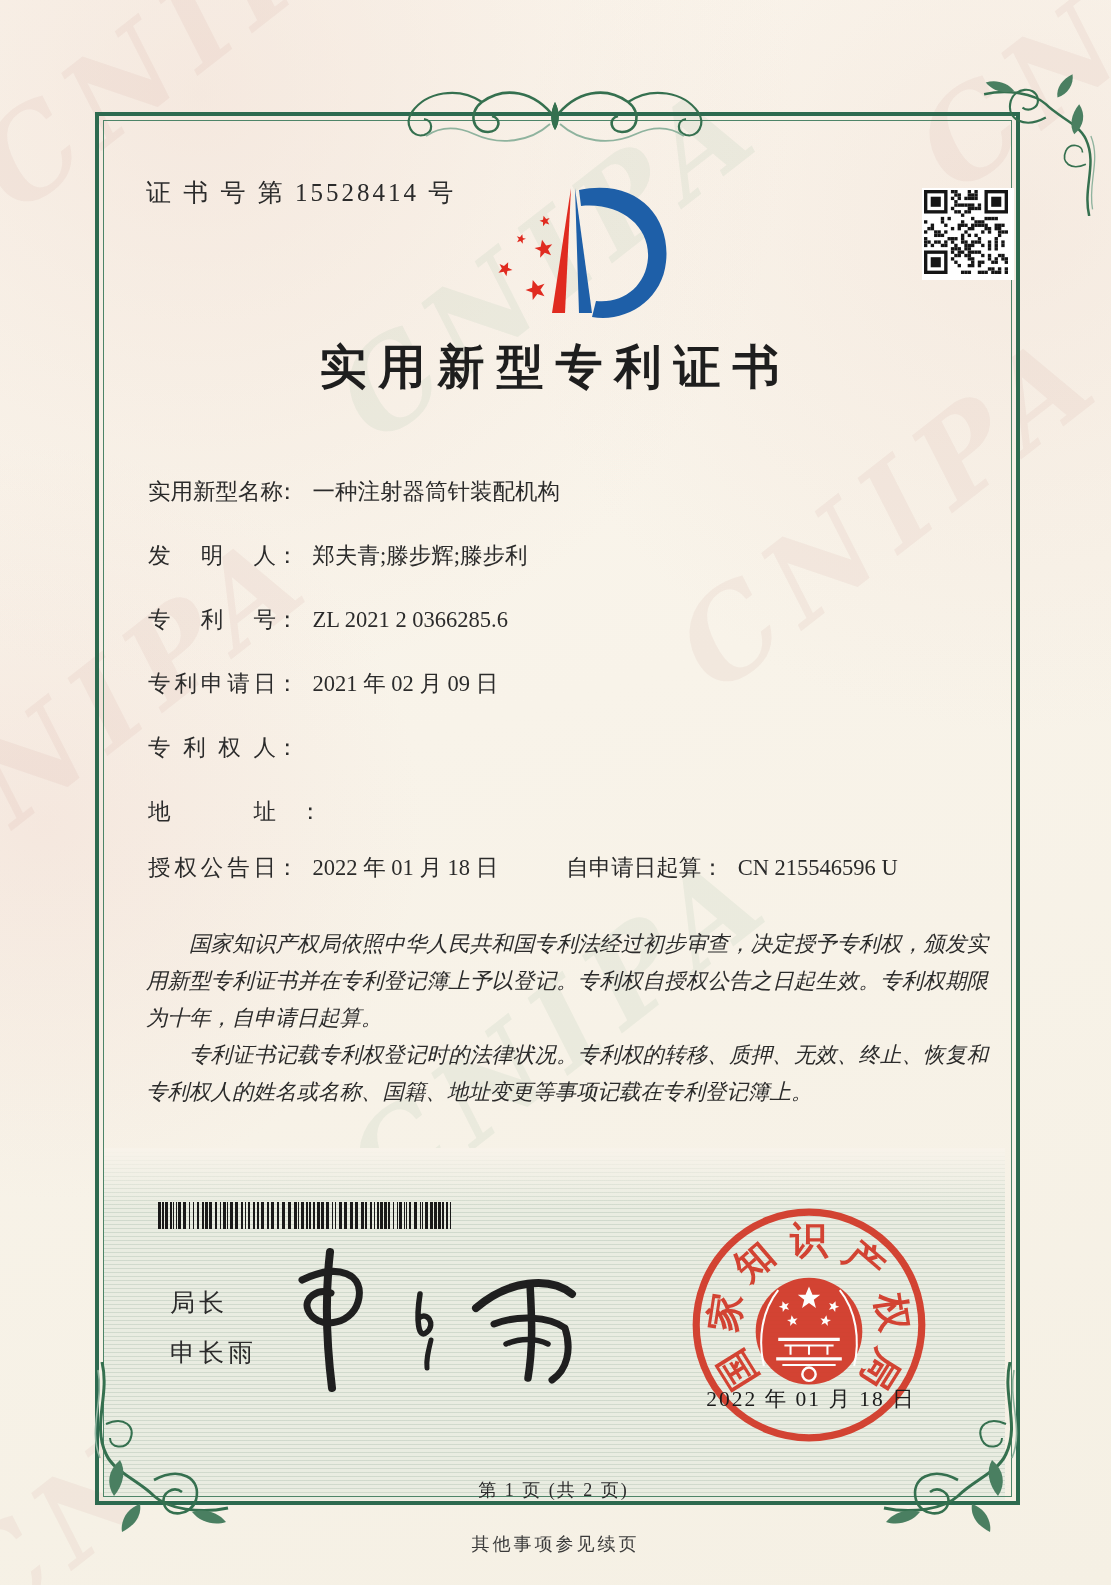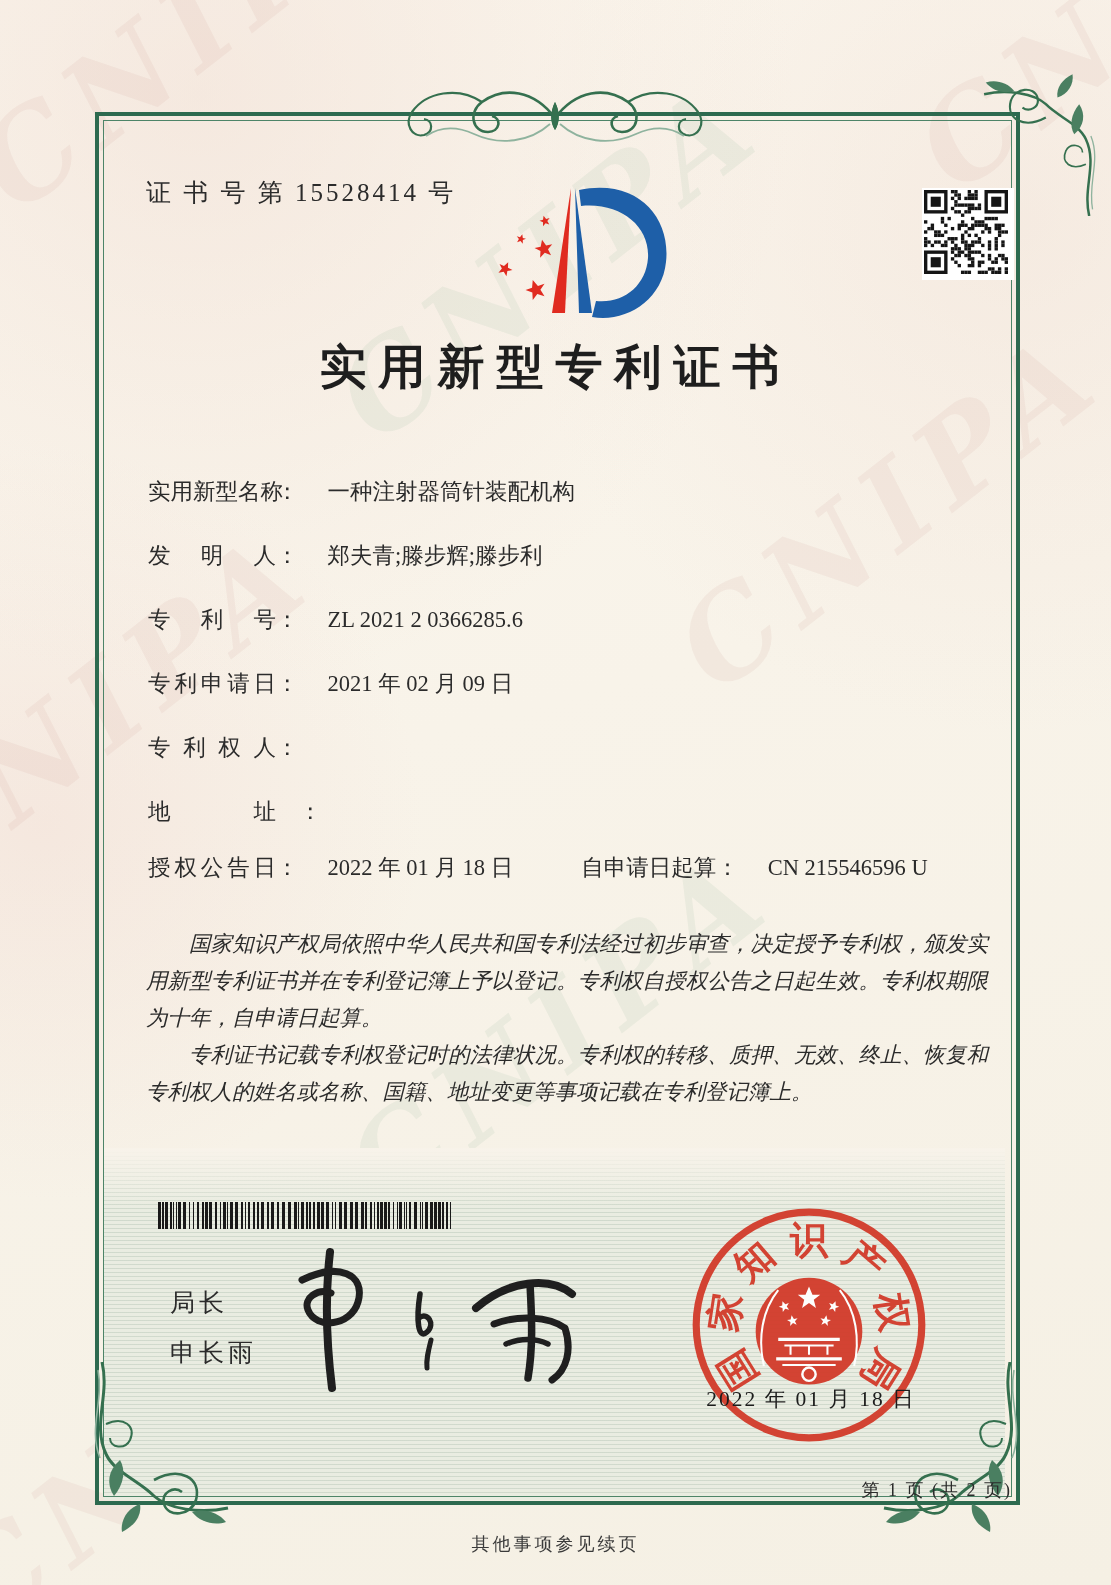"一种注射器筒针装配机构" .fvalue { margin-left: 29px -> 14px }
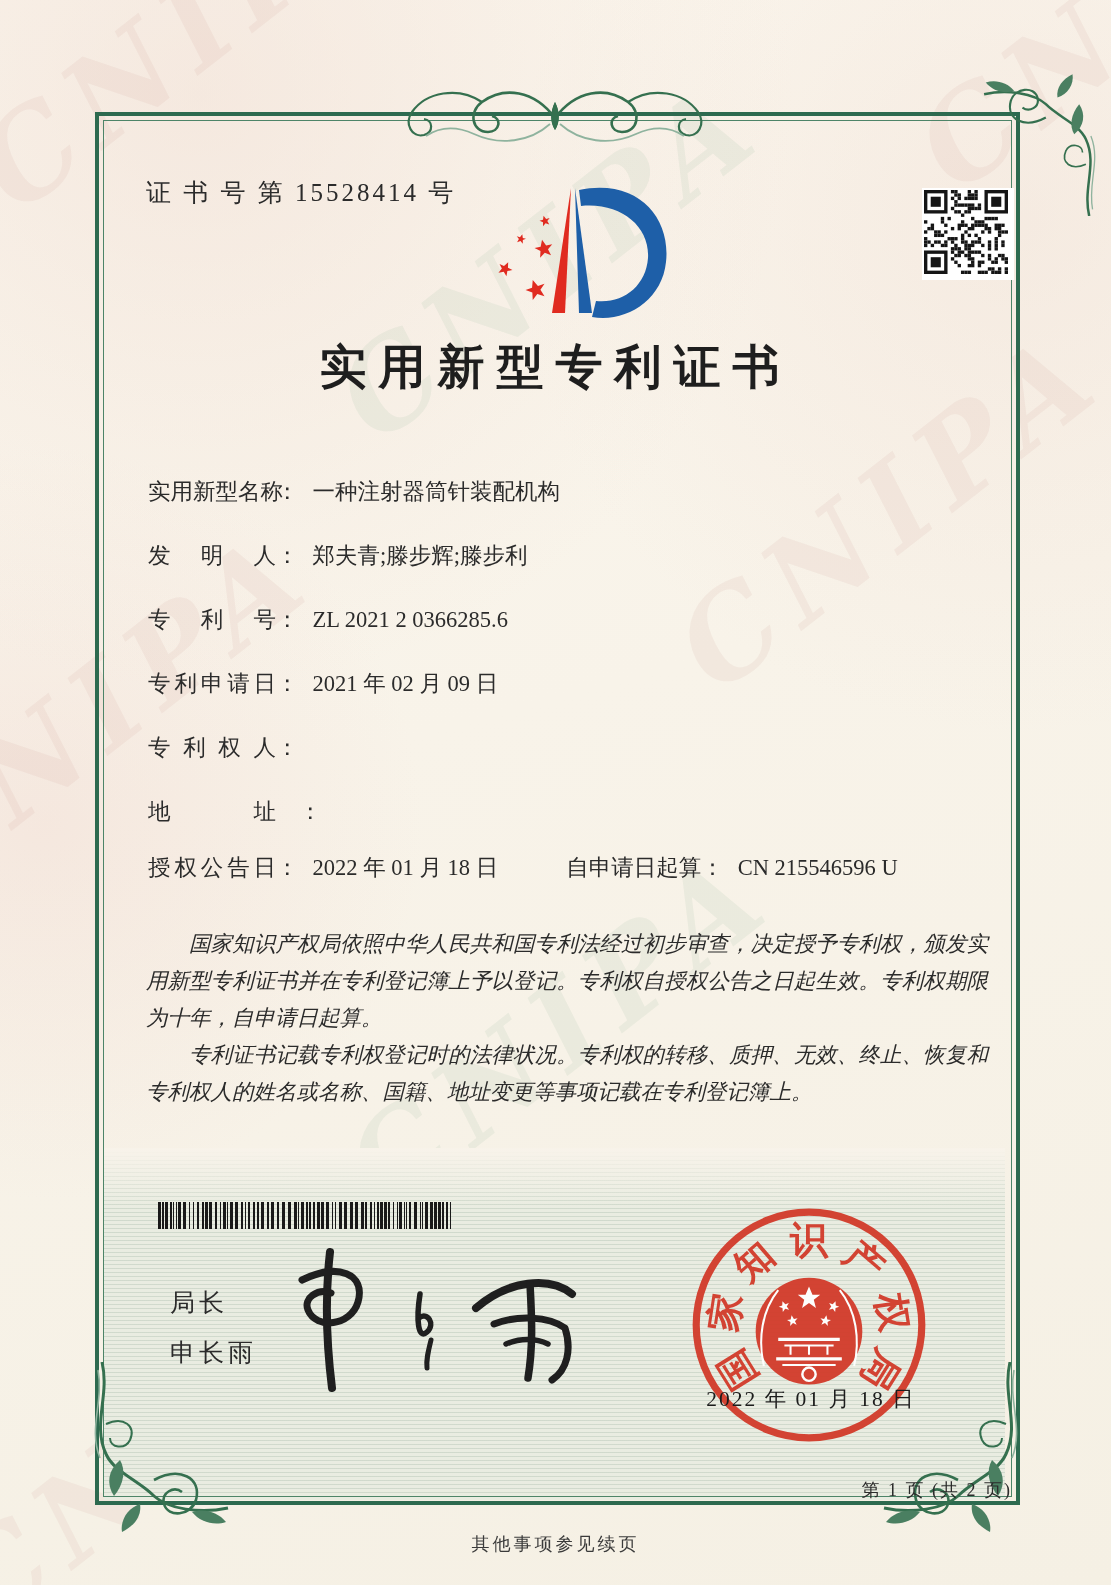"第 1 页 (共 2" .page-num { text-align: right -> center }
